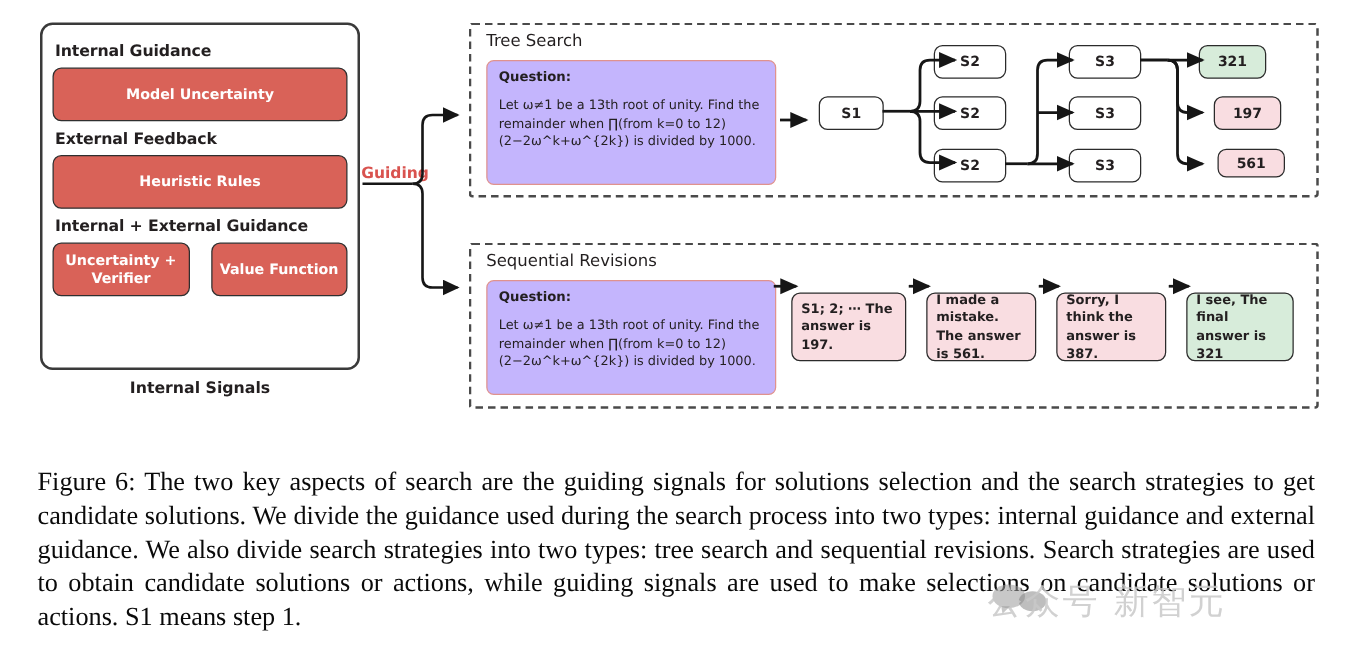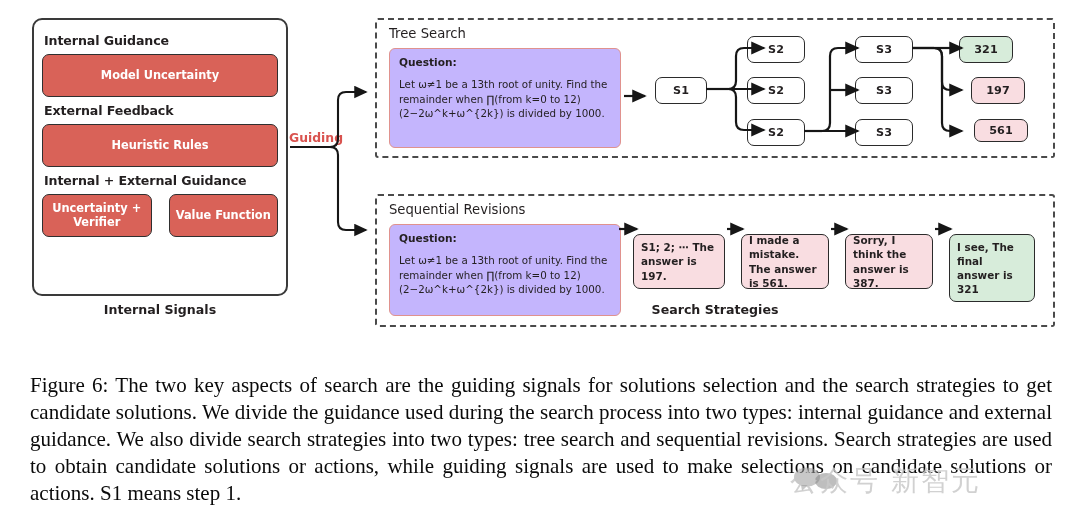"I see, The final answer" div.revbox { height: 68px -> 55px }
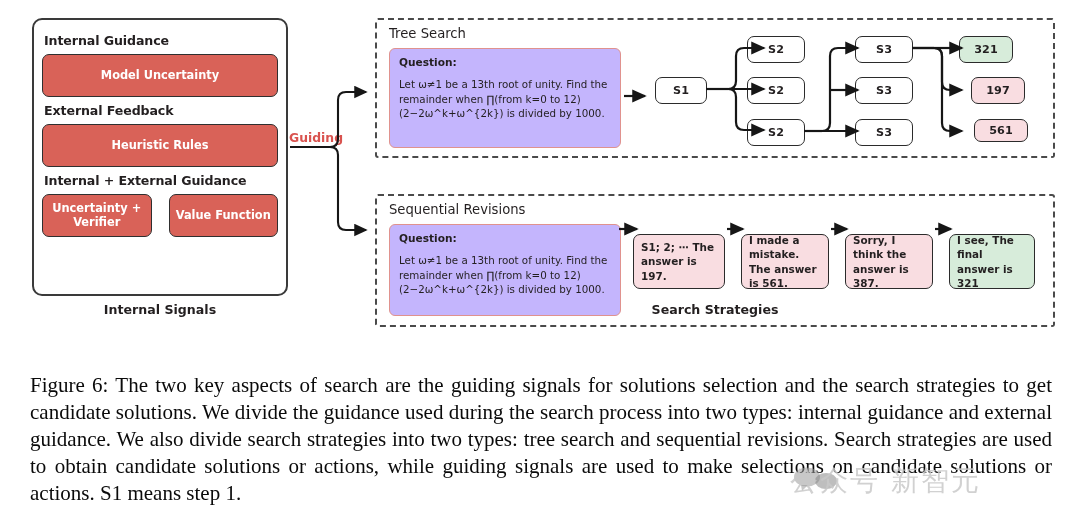"Search Strategies" div.panel-caption { html: <div>Search Strategies</div> -> none }
